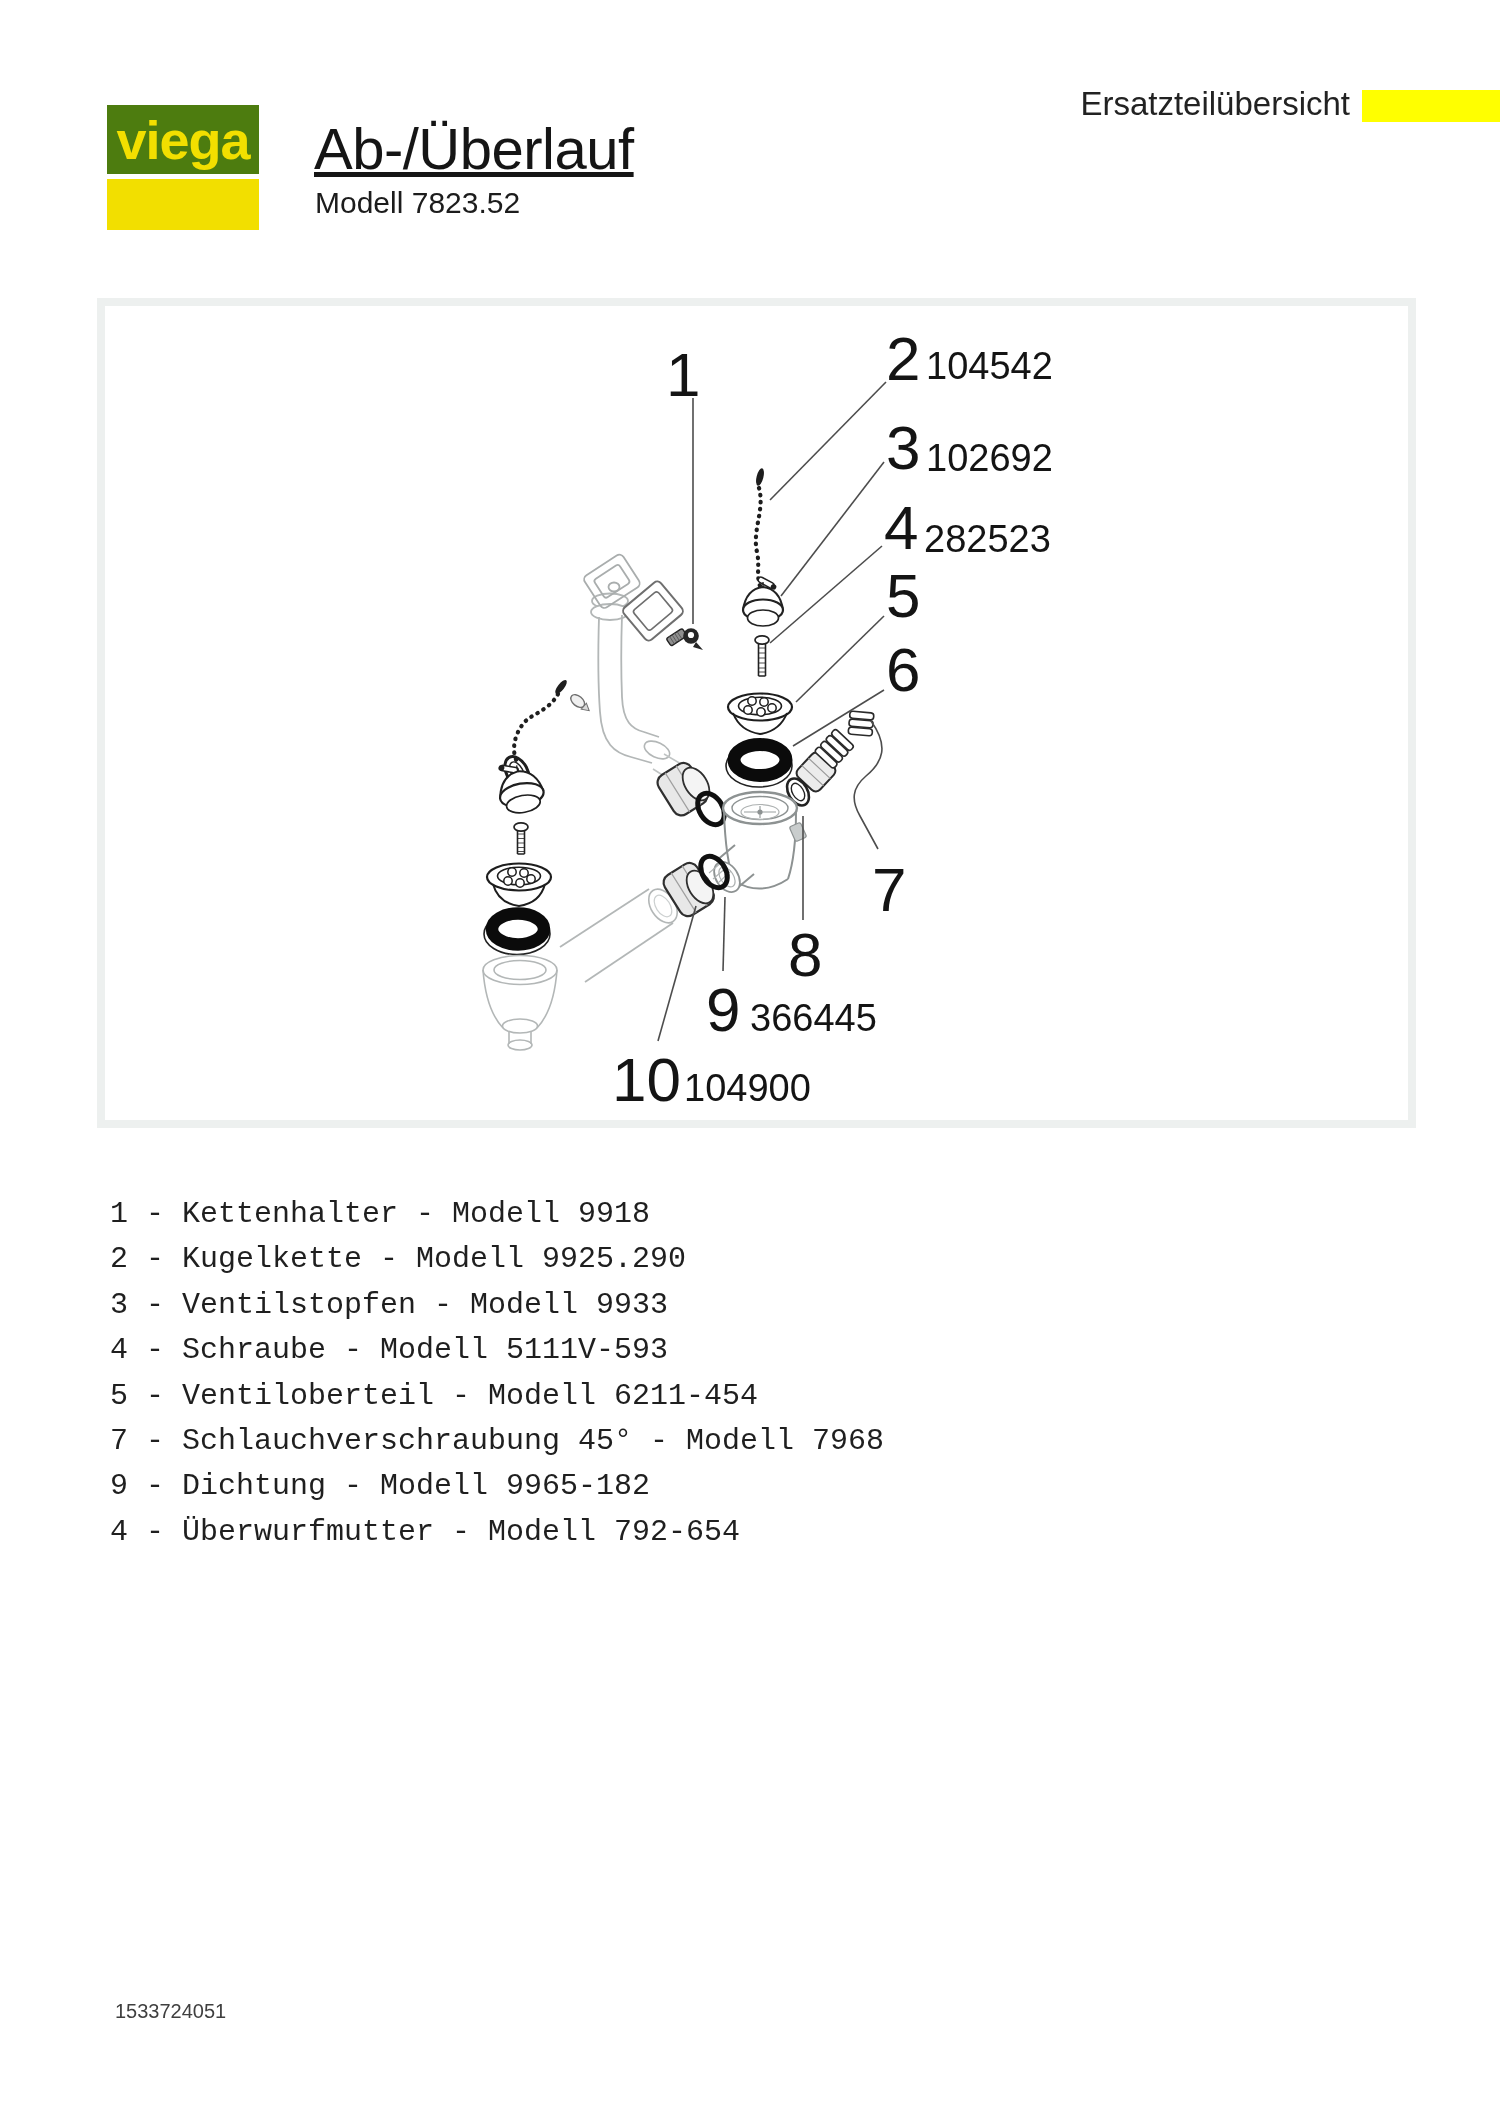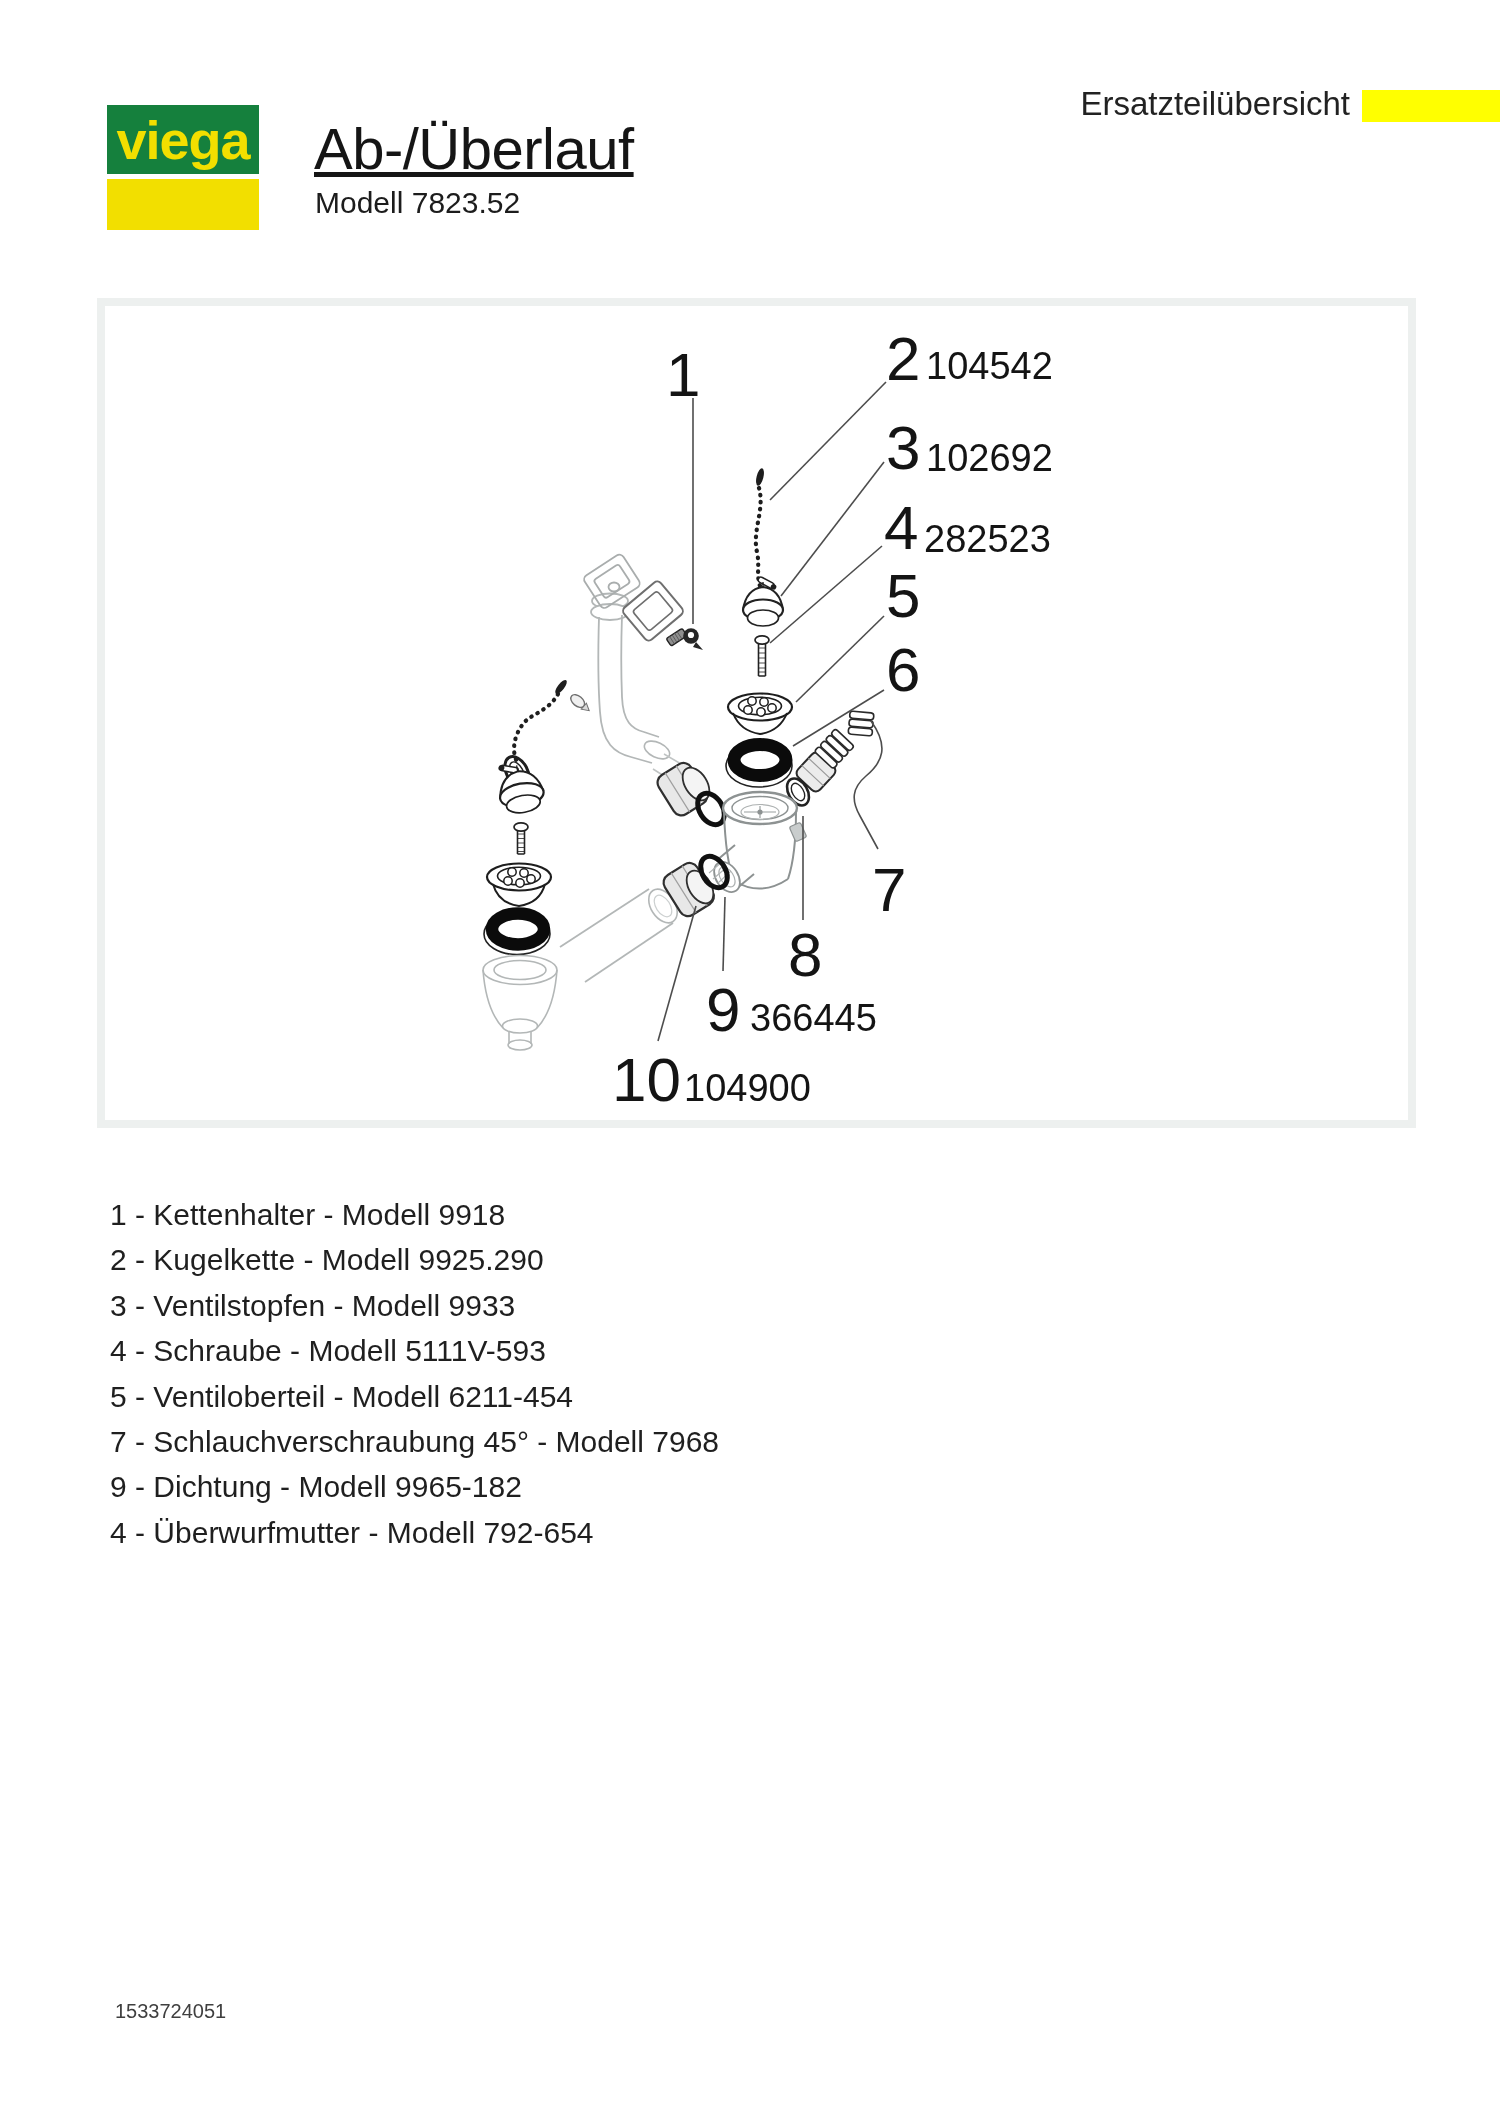"viega" #logo-black { background: #15803d -> #4d7c0f }
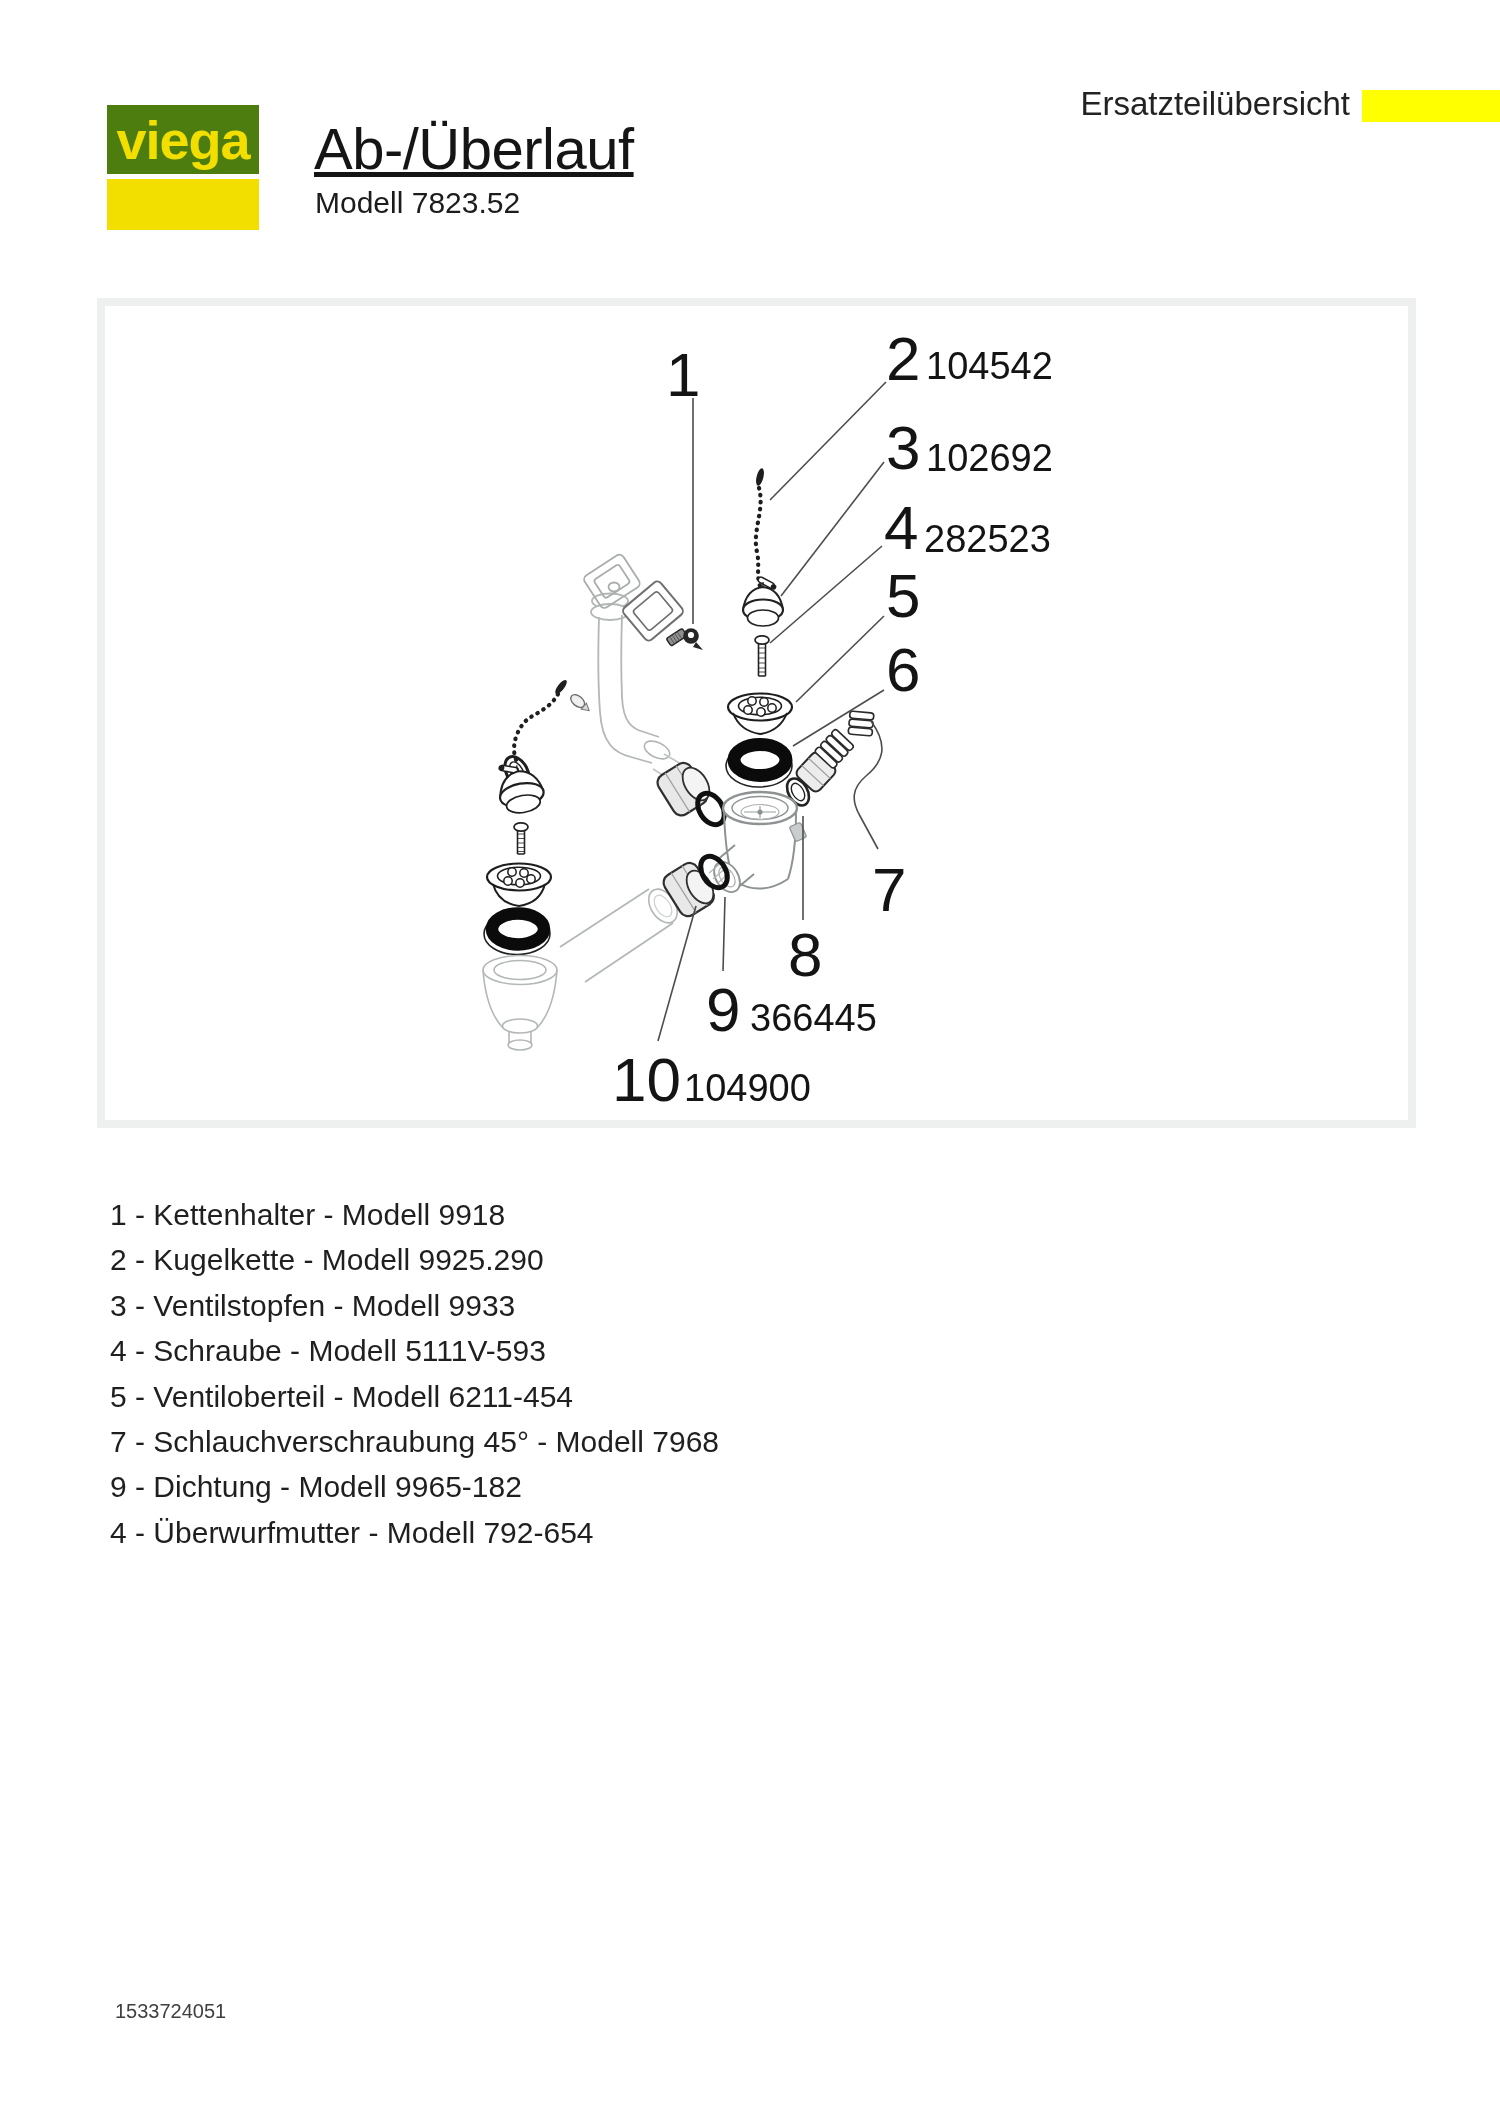"1 - Kettenhalter - Modell" #parts-list .row { font-family: none -> Liberation Mono, monospace }
